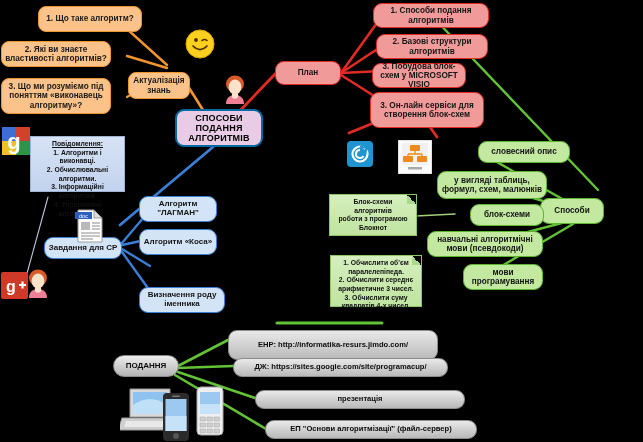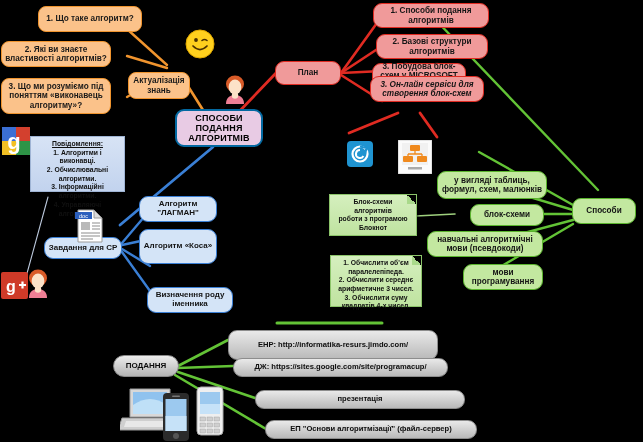"3. Он-лайн сервіси для створення" div.node { font-style: italic -> none; height: 26px -> 36px; top: 76px -> 92px }
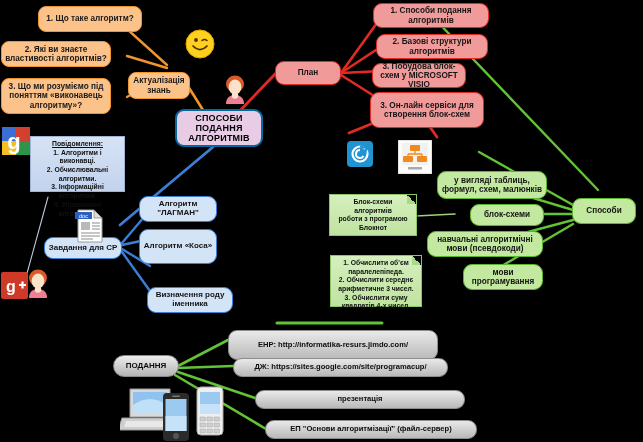"словесний опис" div.node { html: none -> <div> <span>словесний опис</span> </div> }
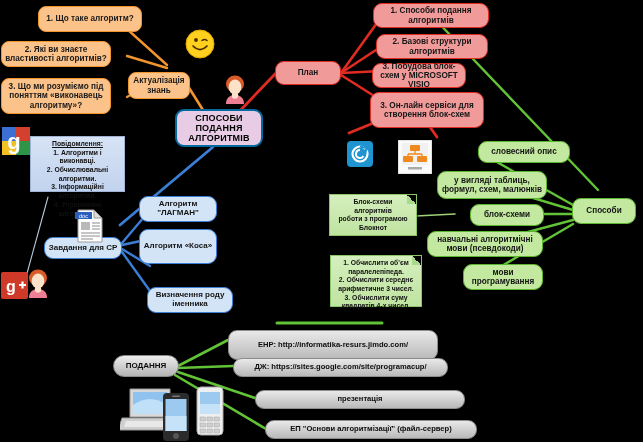"Способи" div.node { left: 572px -> 540px }
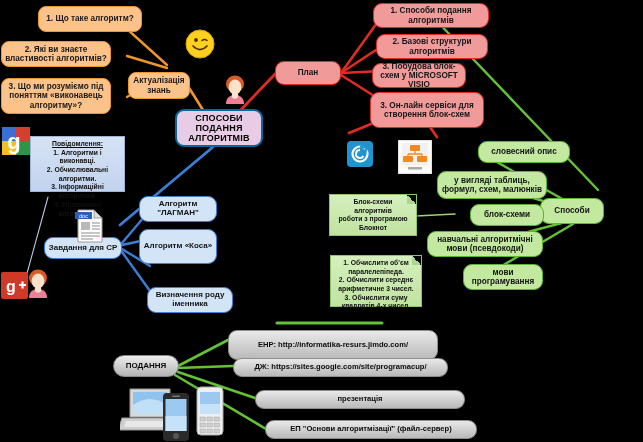"Алгоритм «Коса»" div.node { height: 35px -> 26px }
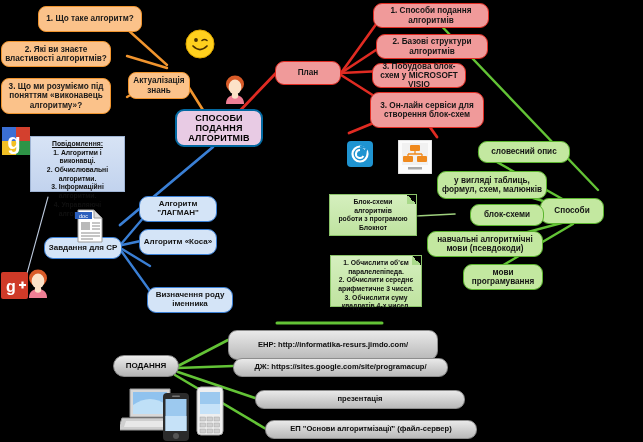"Визначення роду іменника" div.node { margin-left: 8px -> none }
